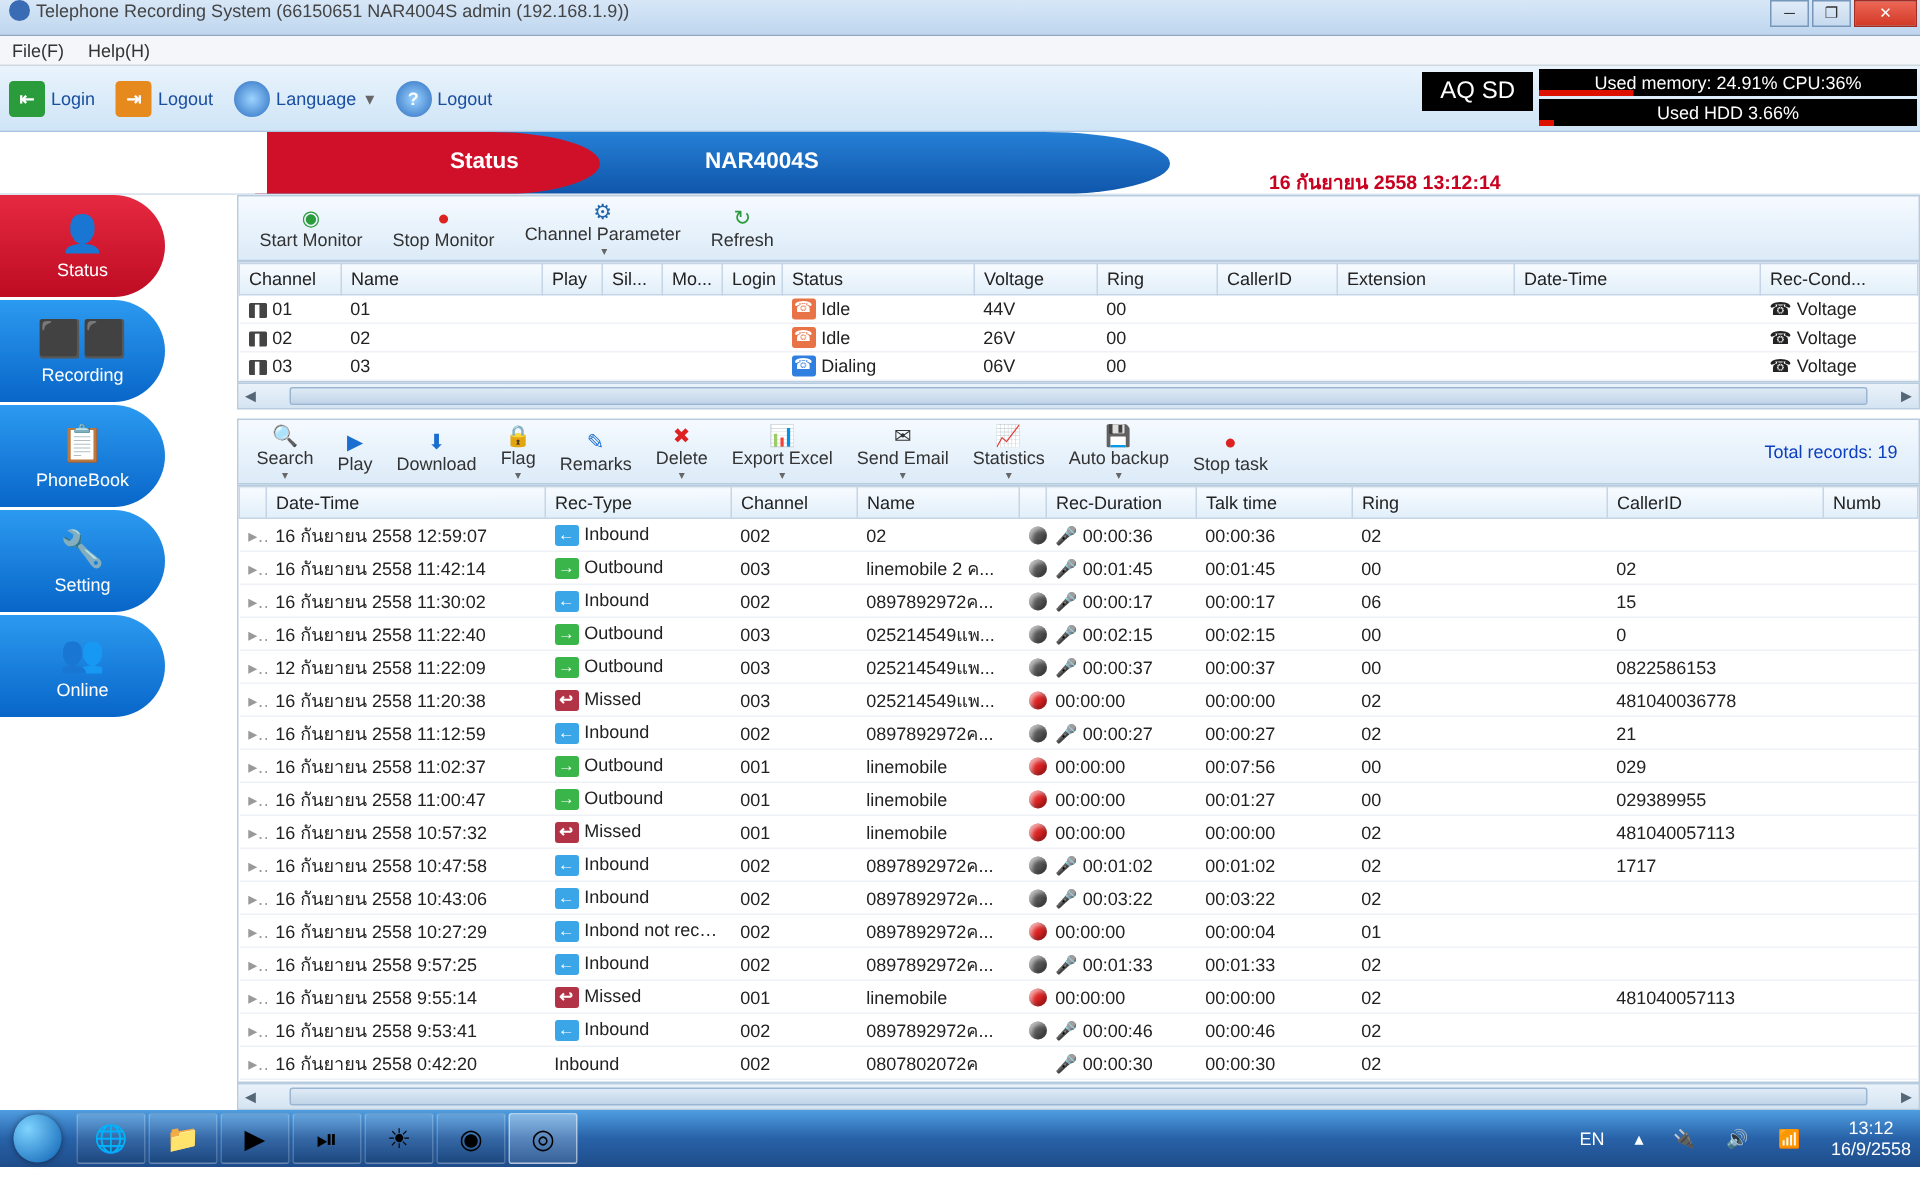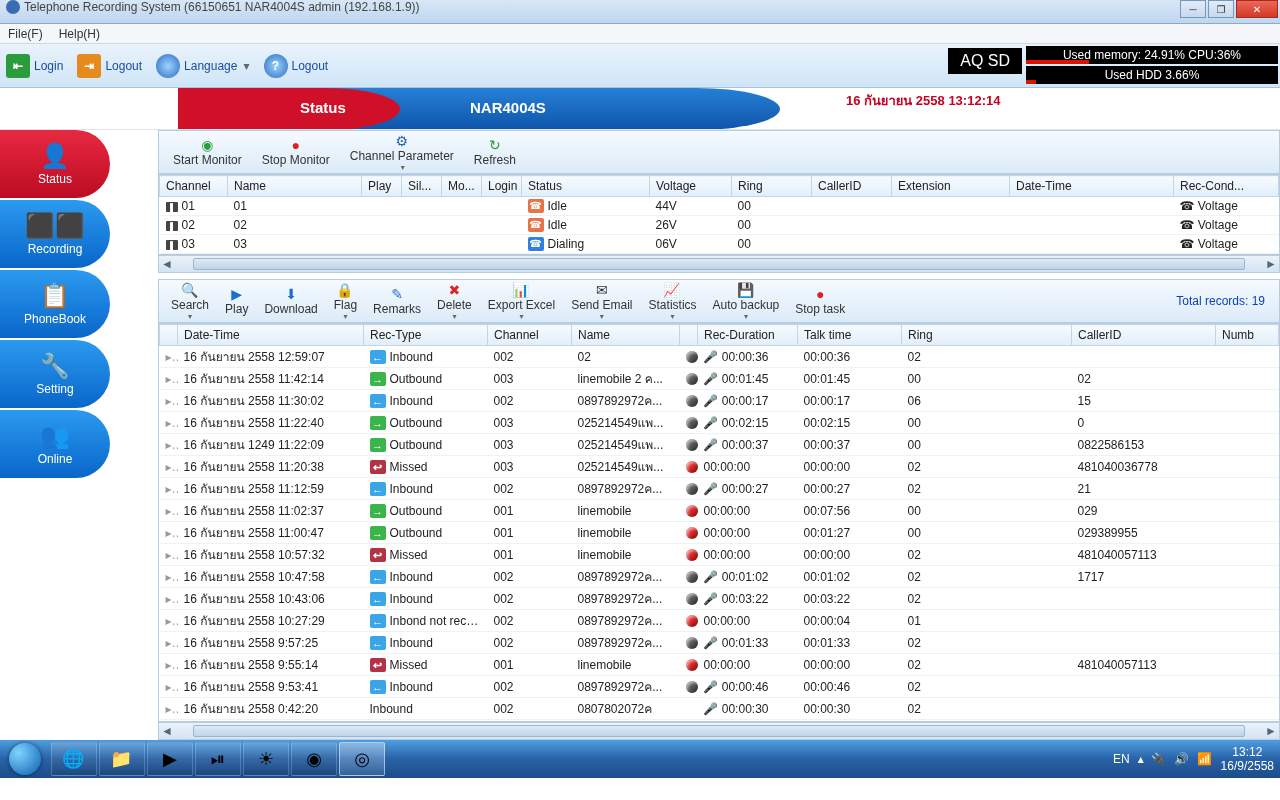"16 กันยายน 2558 13:12:14" .brand-time { top: 2px -> 23px }
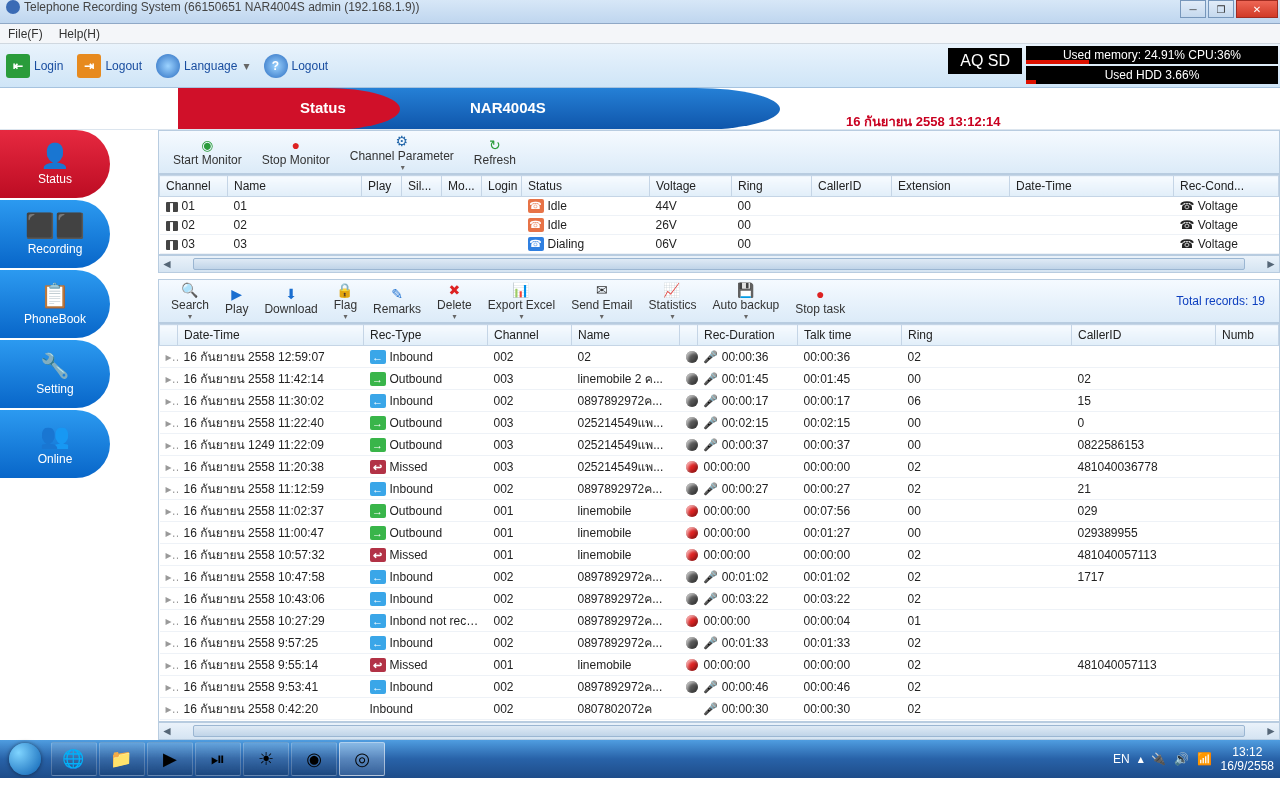"16 กันยายน 1249 11:22:09" td { text: 16 กันยายน 1249 -> 12 กันยายน 2558 }
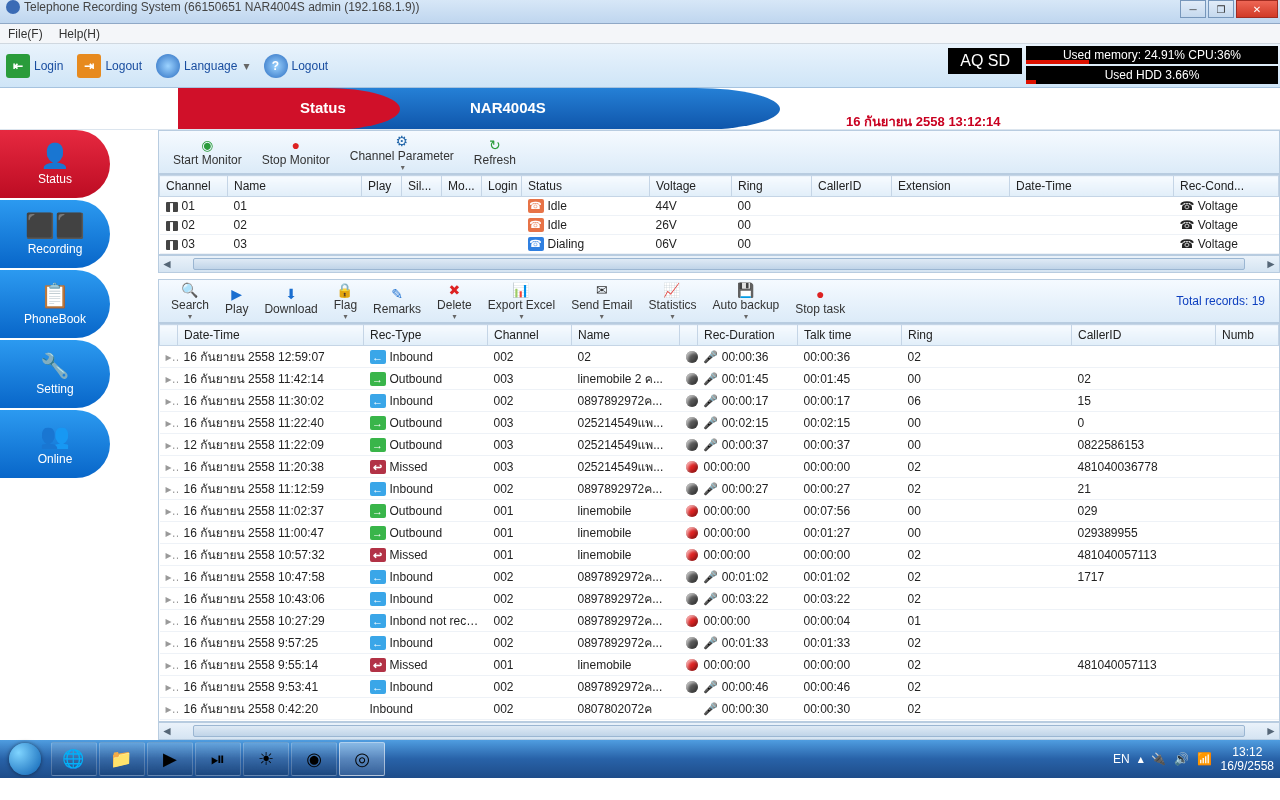"EN" .tray { gap: 8px -> 20px }
